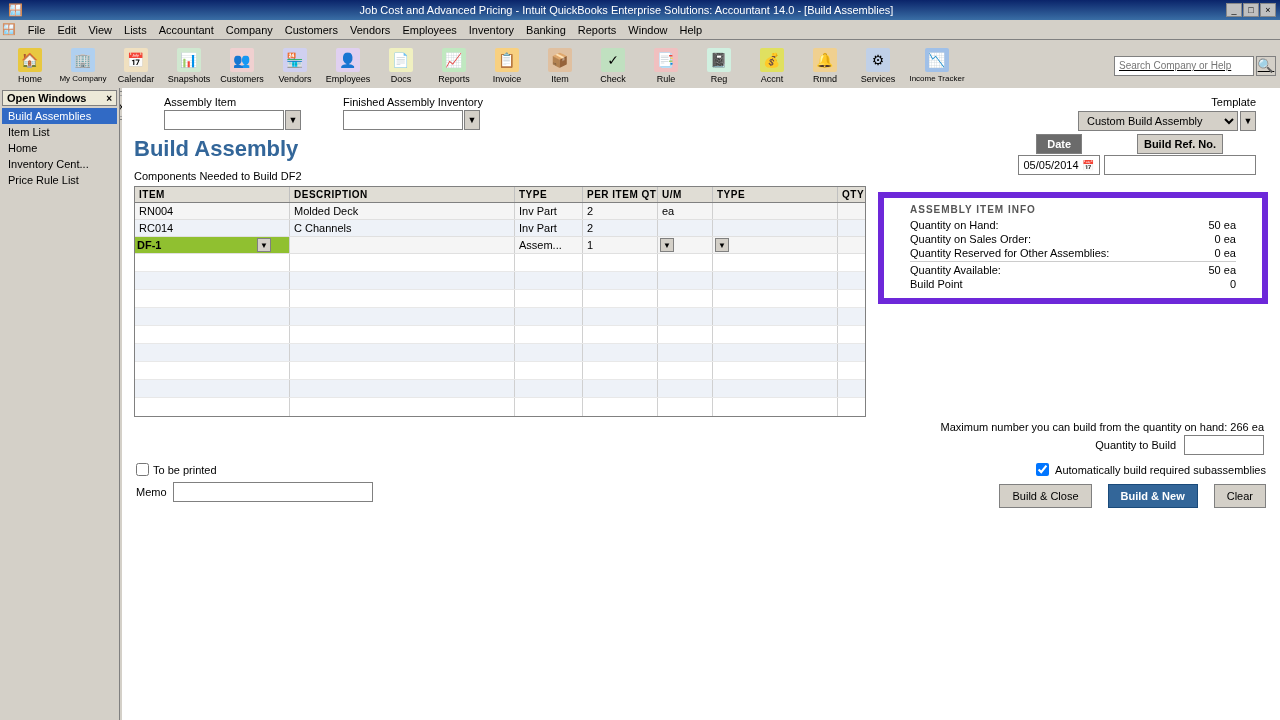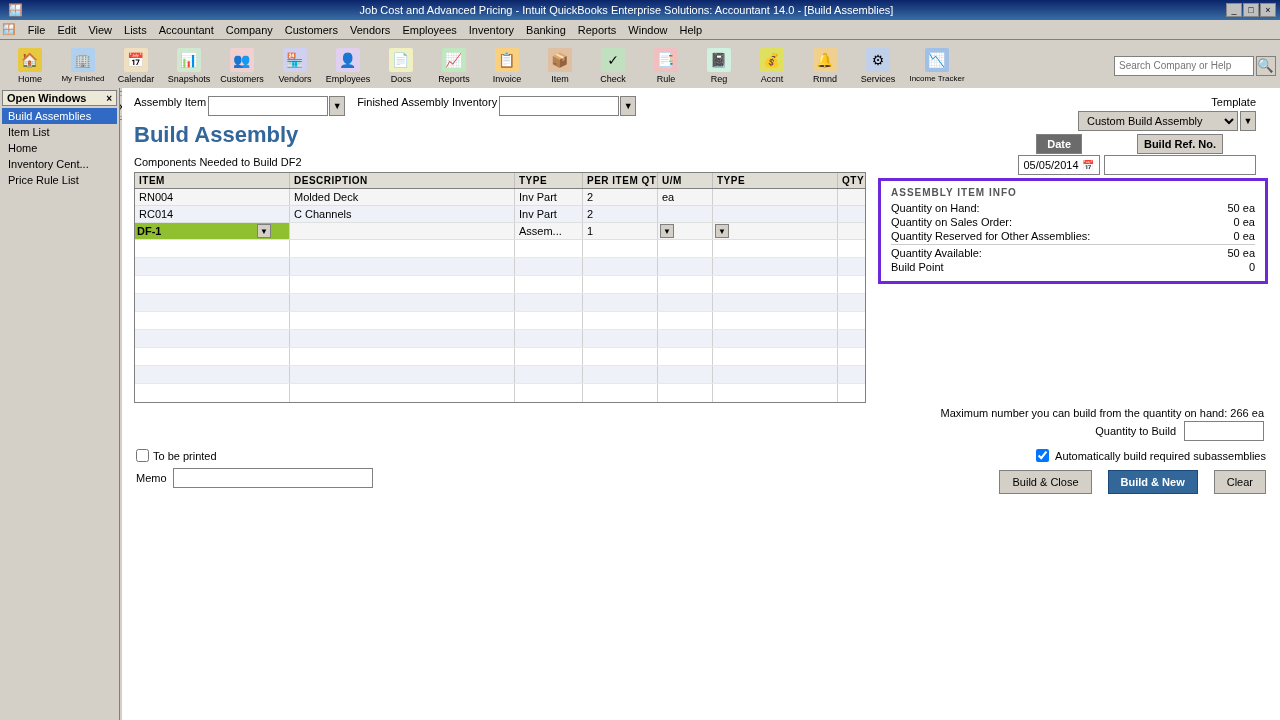"Search Company or Help" div { text-decoration: none -> underline }
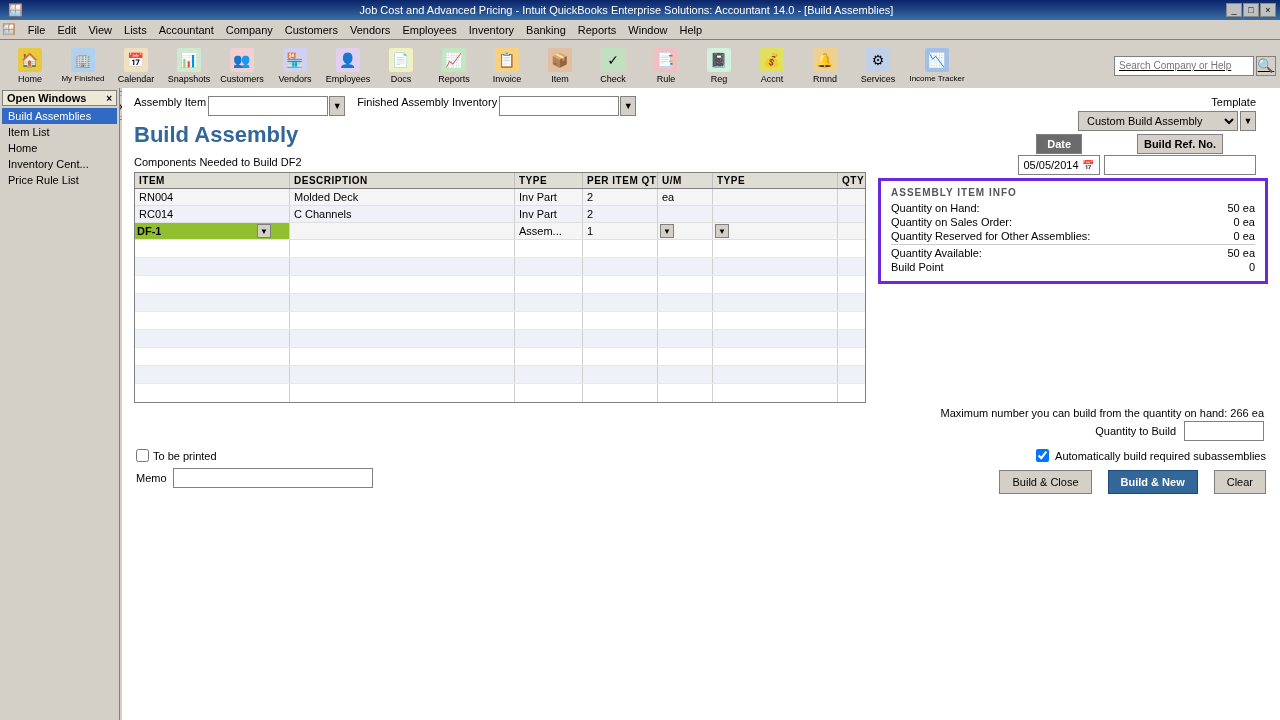"My Finished" span { text: Finished -> Company }
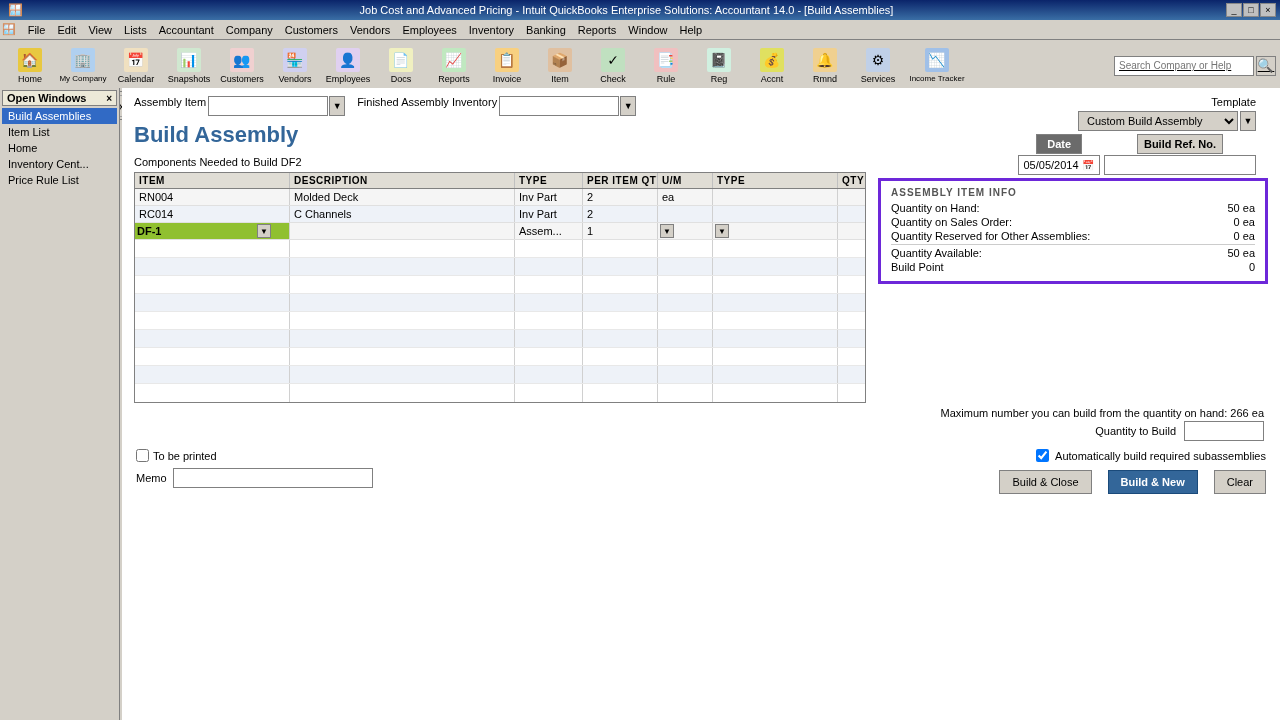"Assembly Item" .field-group { flex-direction: row -> column; margin-left: none -> 30px }
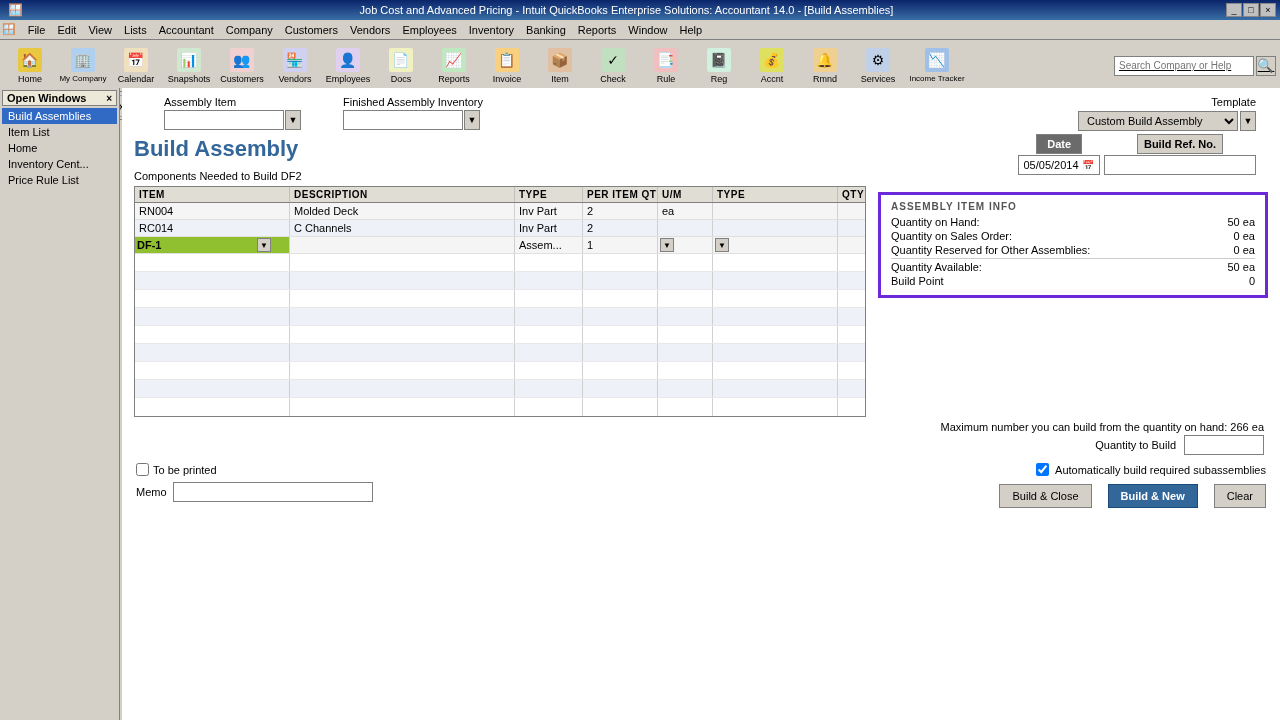"ASSEMBLY ITEM INFO" div { border: 3px solid #6d28d9 -> 6px solid #6d28d9; padding: 6px 10px -> 6px 26px }
